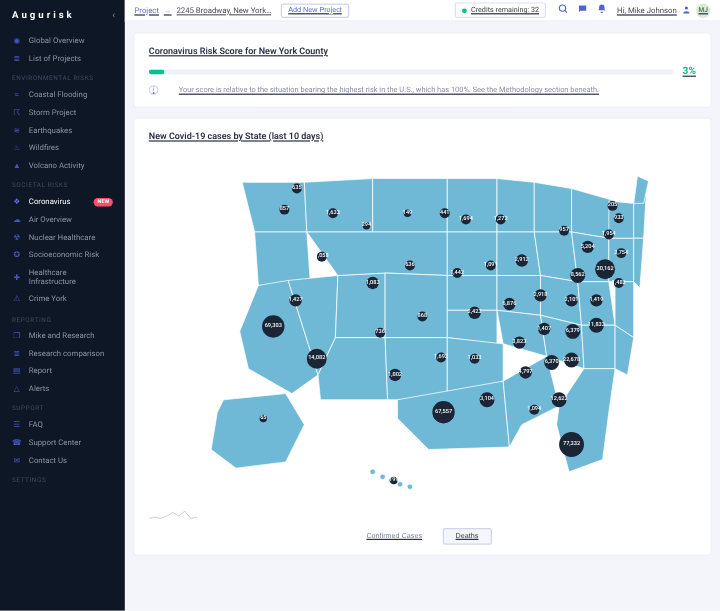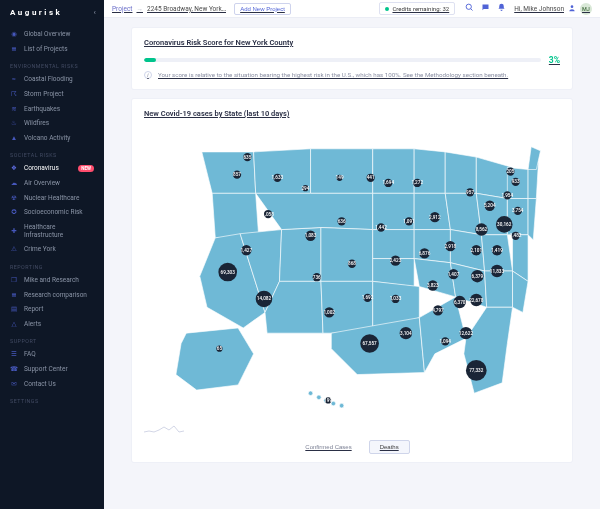"Coronavirus Risk Score for New" .content { padding: 10px 28px -> 10px 8px }
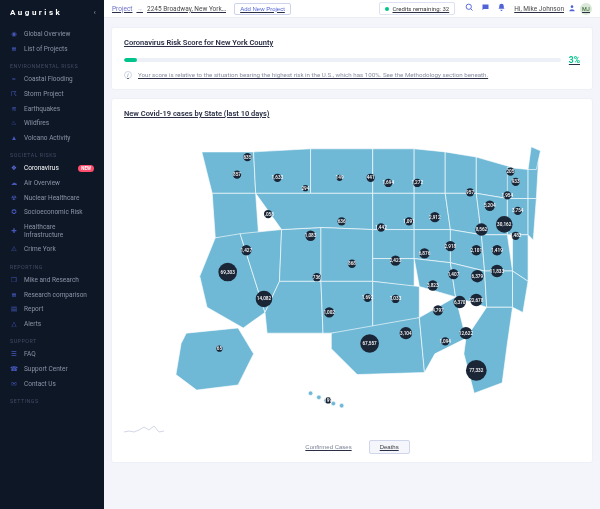"Your score is relative to" .note { gap: 6px -> 17px }
